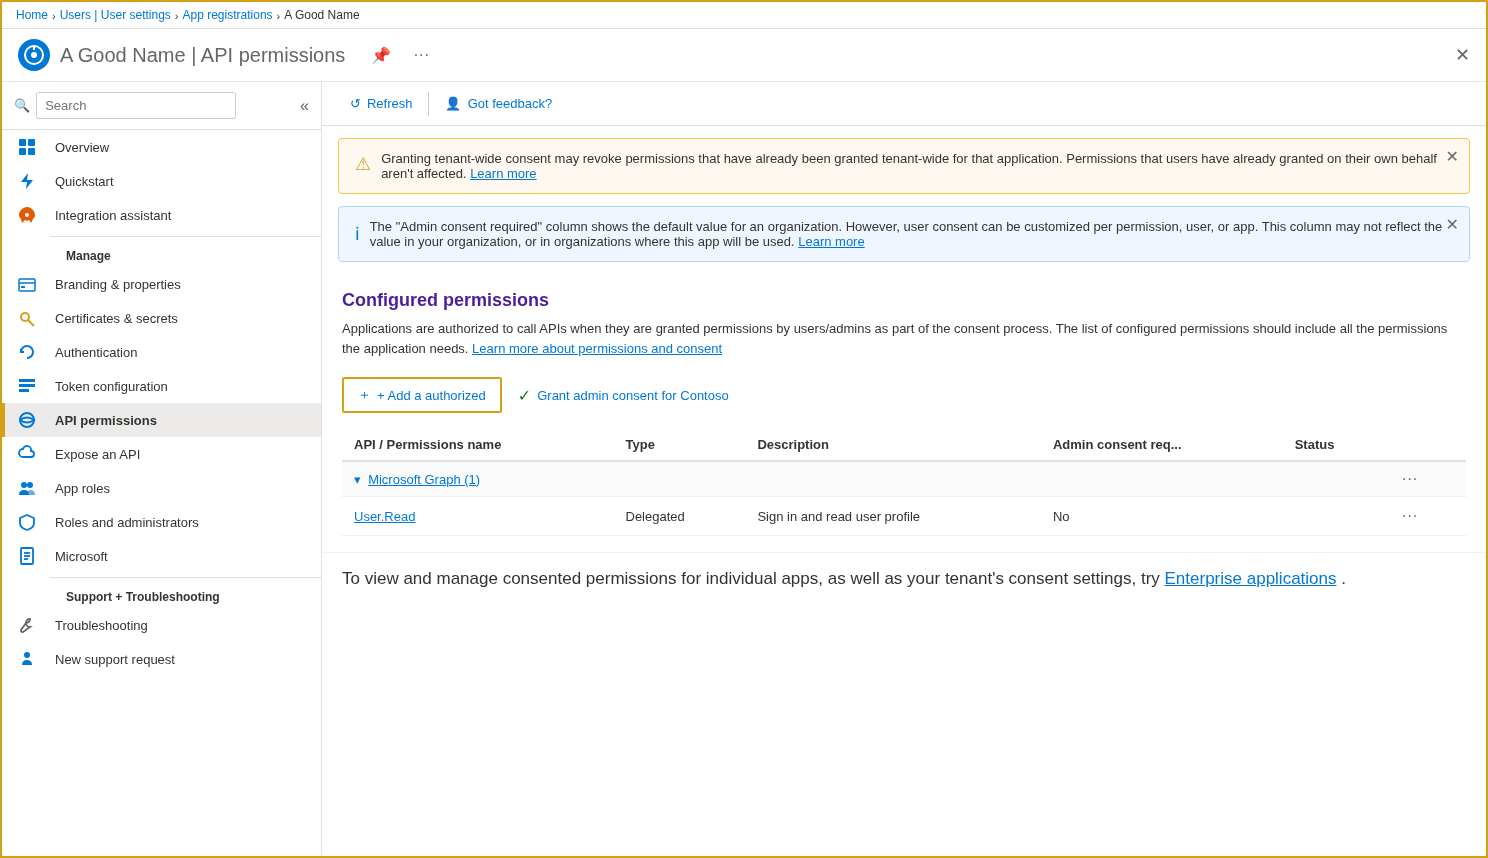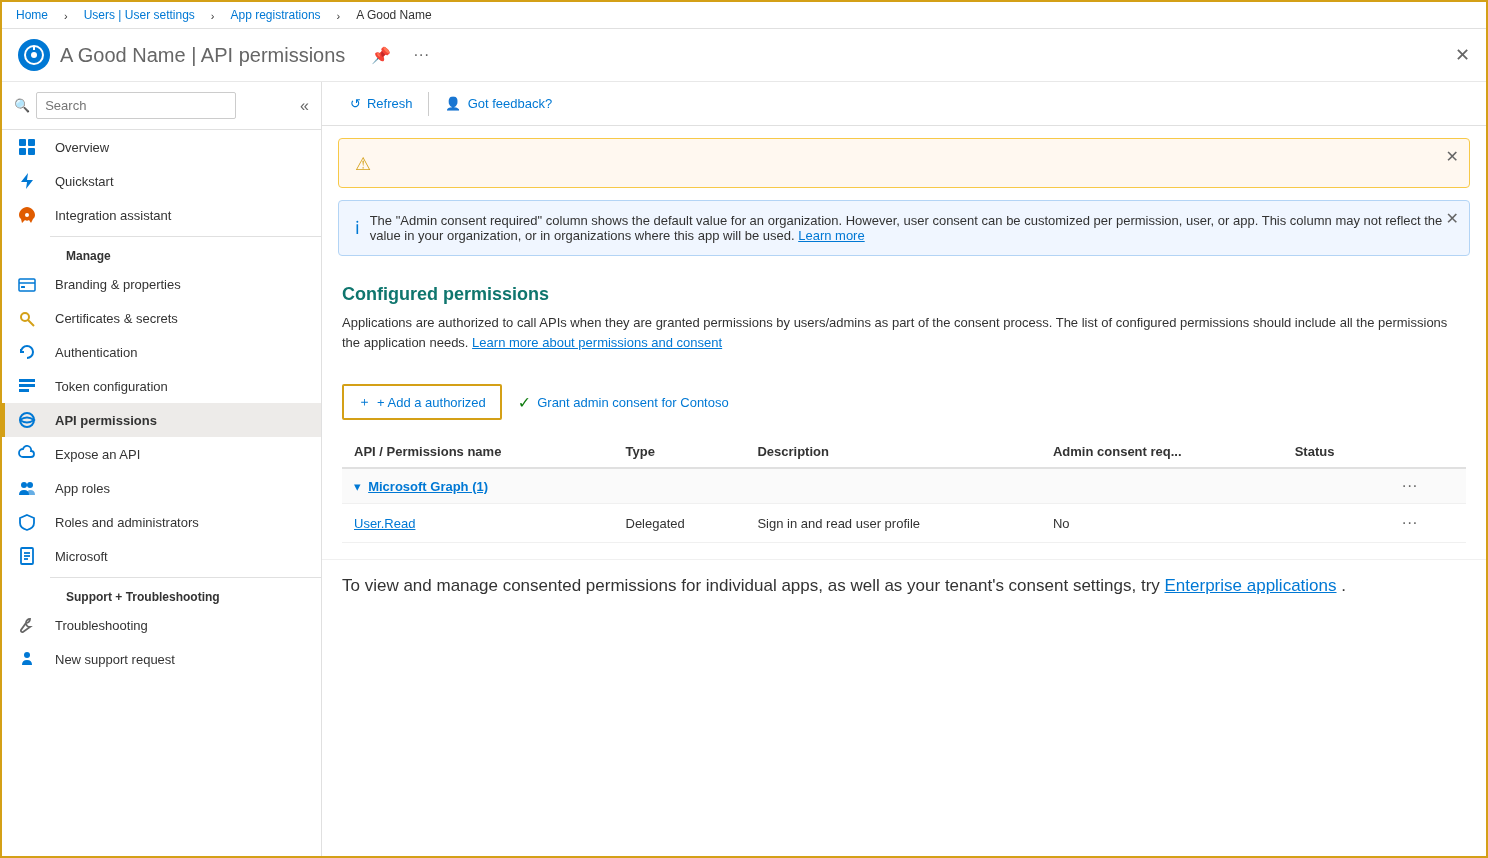"Home" .breadcrumb-bar { gap: 16px -> 4px }
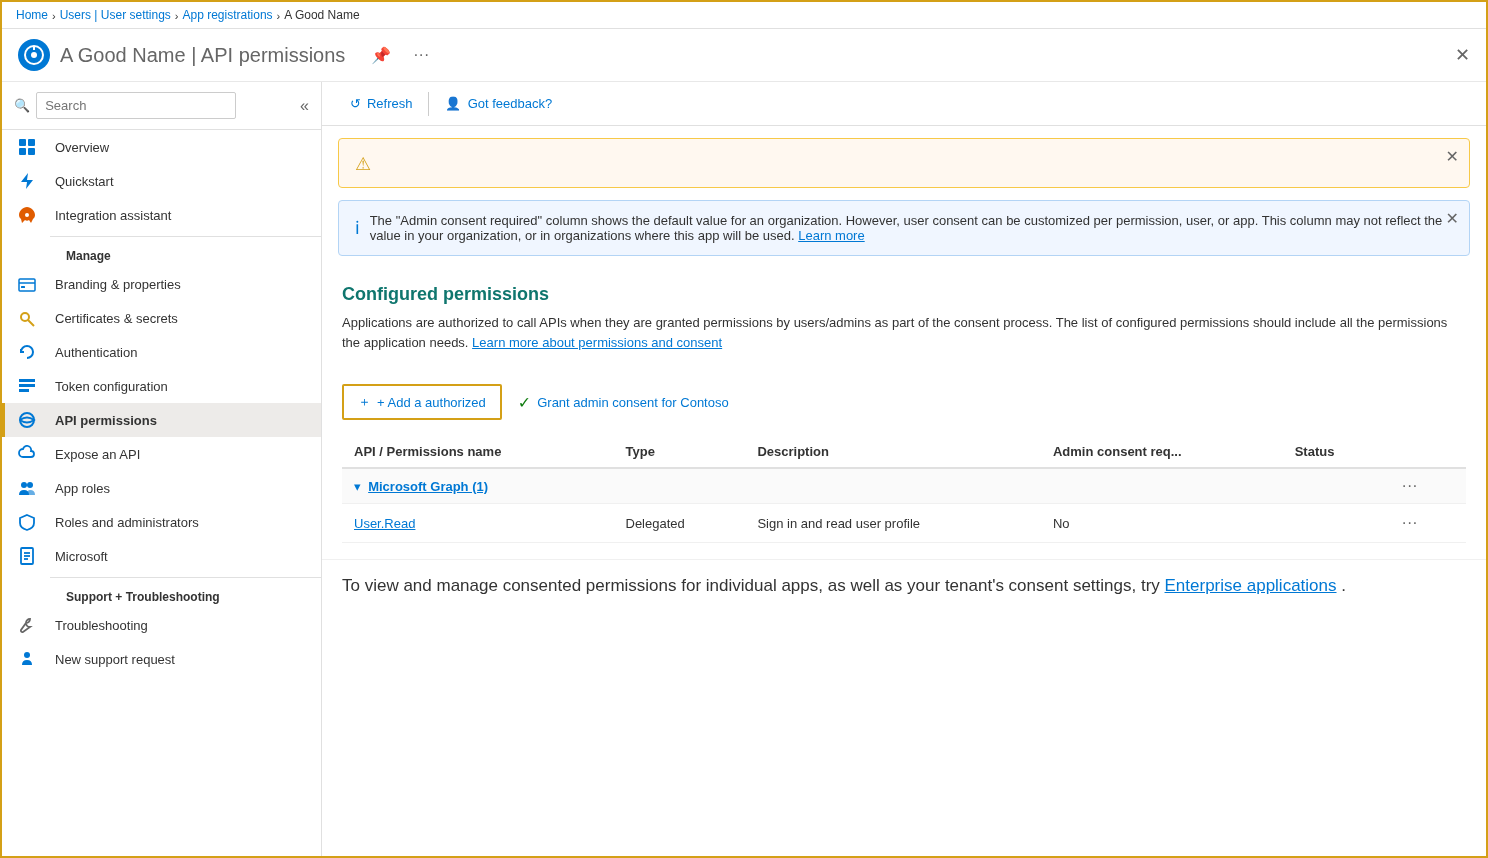"Granting tenant-wide consent may revoke" div.alert-text { html: none -> <div> <span>Granting tenant-wide consent may revoke permissions that have already been granted tenant-wide for that application. Permissions that users have already granted on their own behalf aren't affected.</span> <a>Learn more</a> </div> }
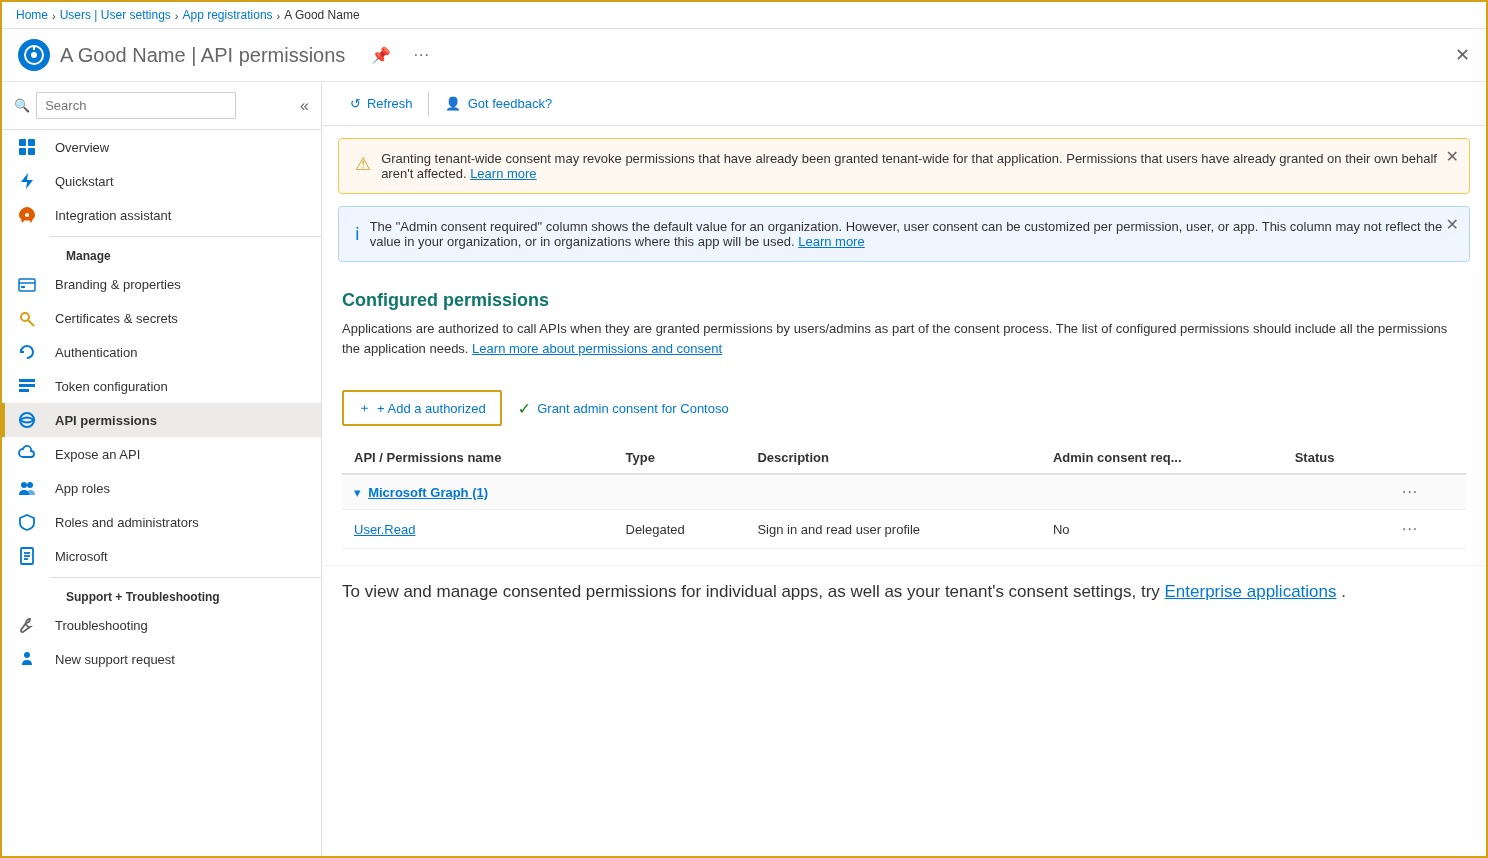"Configured permissions" .section-title { color: #0f766e -> #4c1d95 }
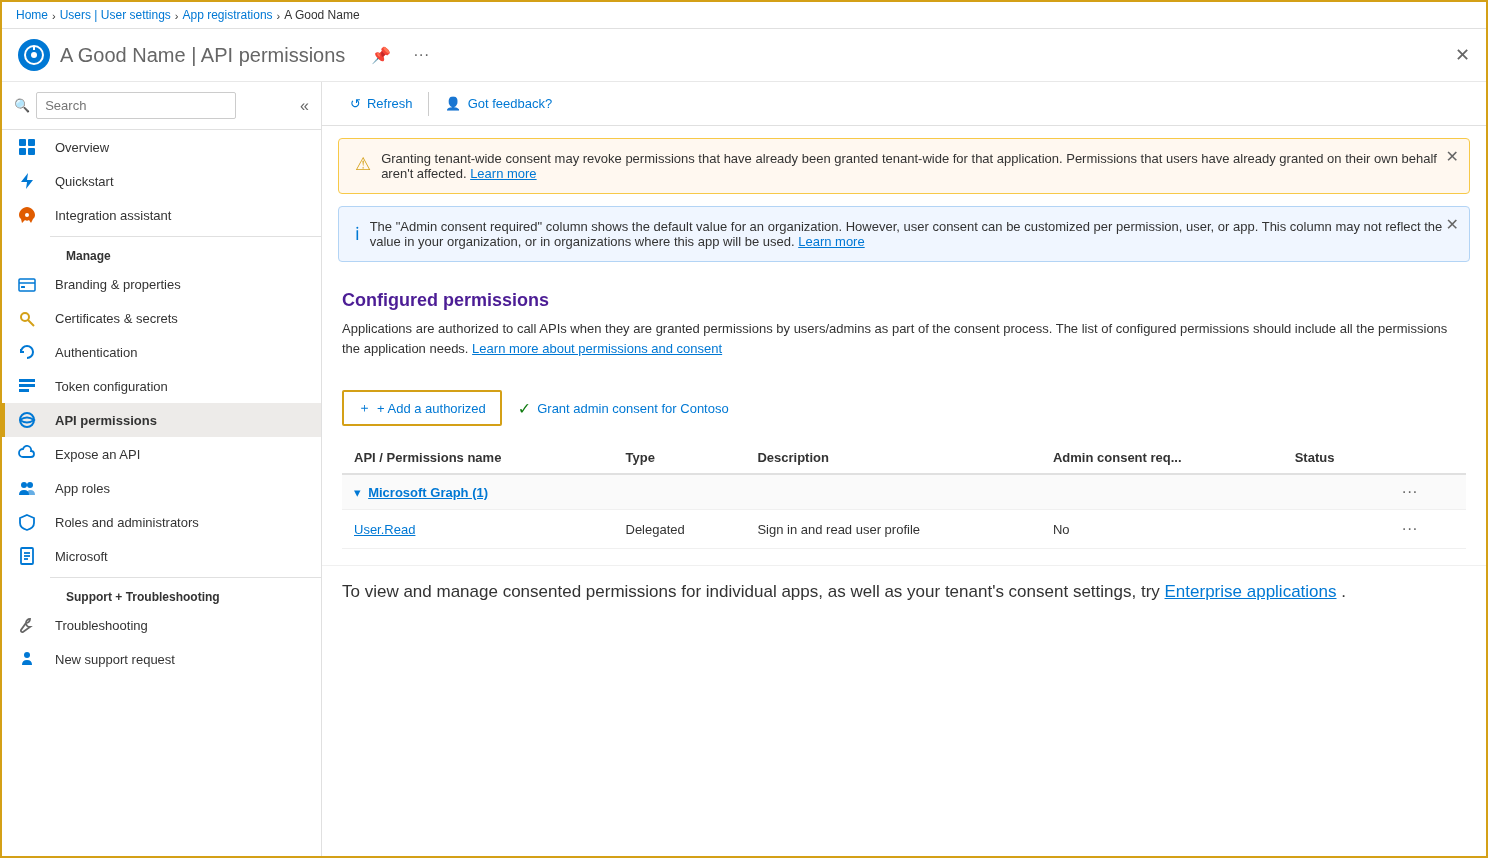"Applications are authorized to call" .section-desc { margin-bottom: 32px -> 19px }
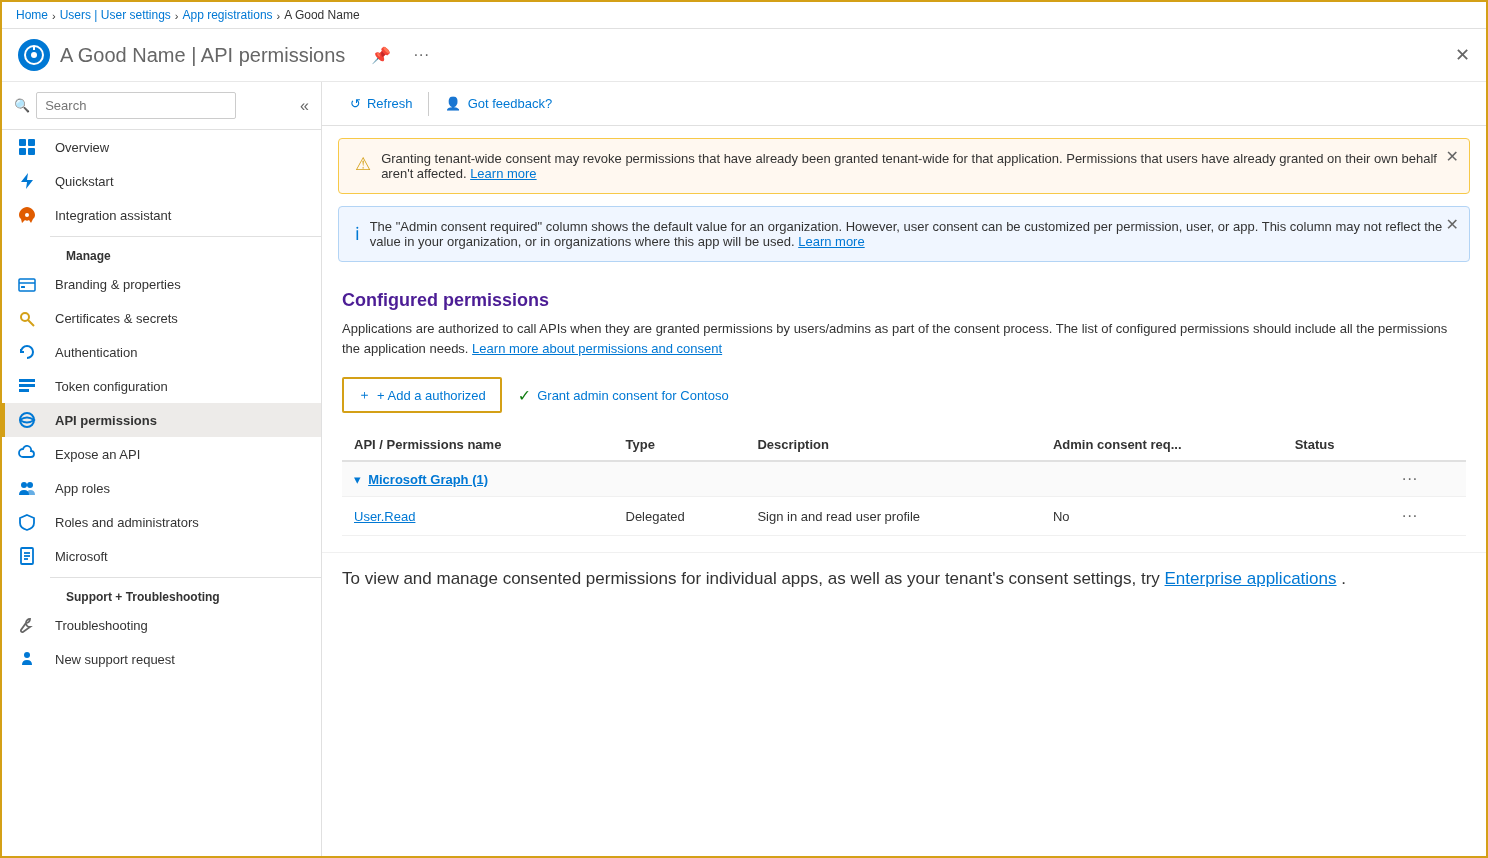"Microsoft Graph (1)" .ms-graph-link { font-weight: 700 -> 400 }
